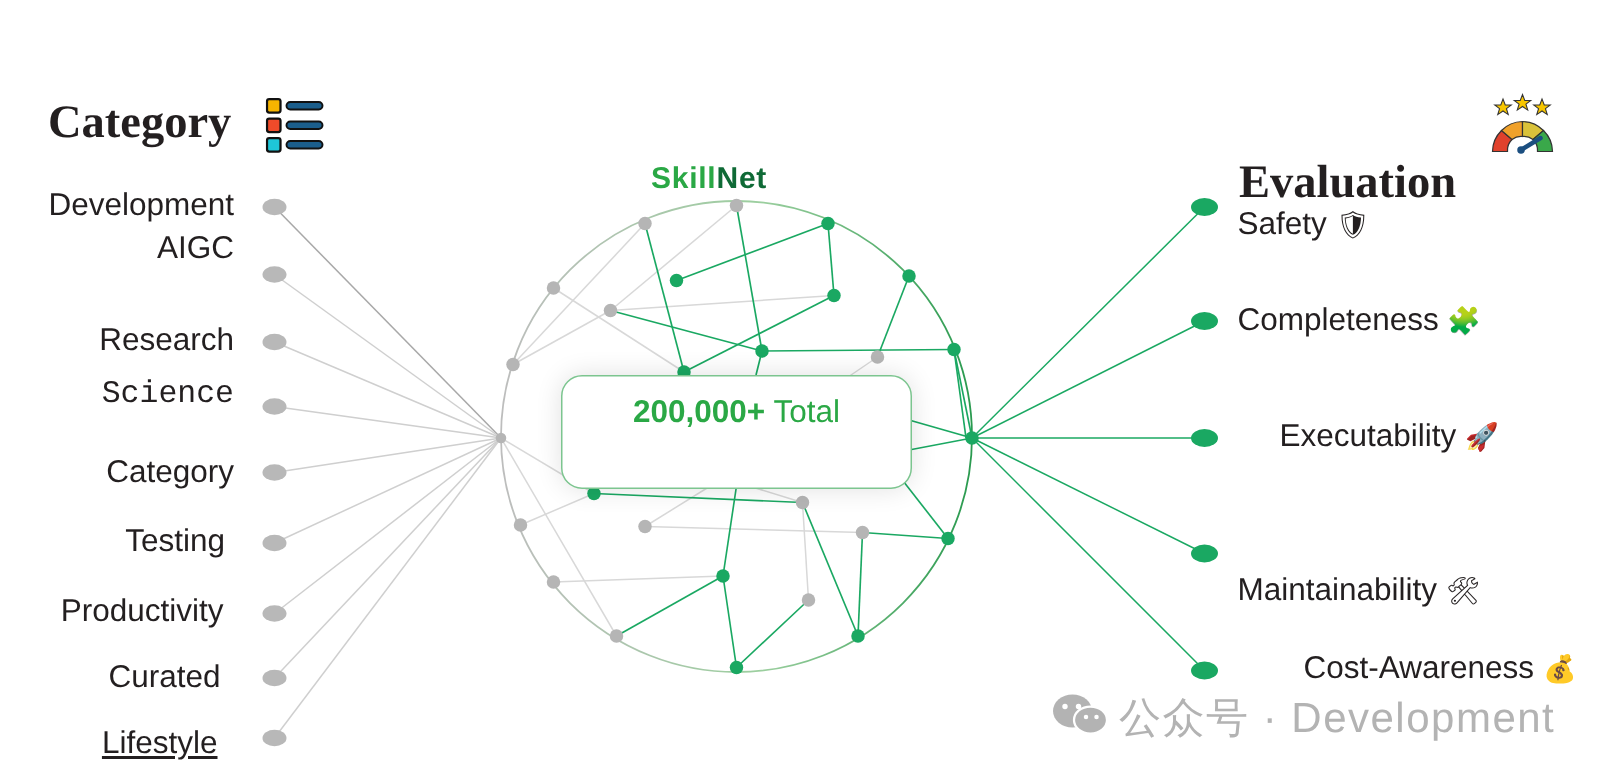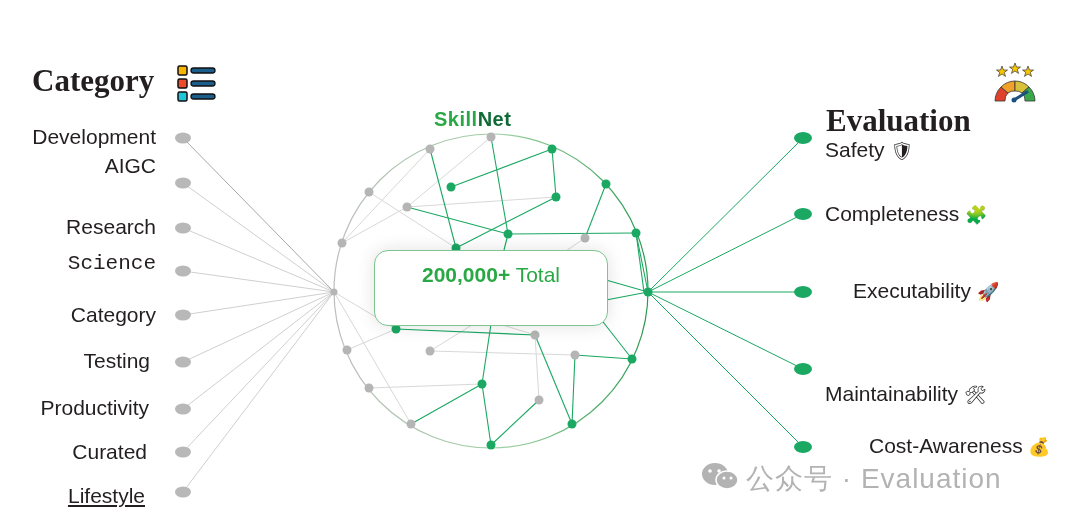"公众号 · Evaluation" span { text: Evaluation -> Development }
